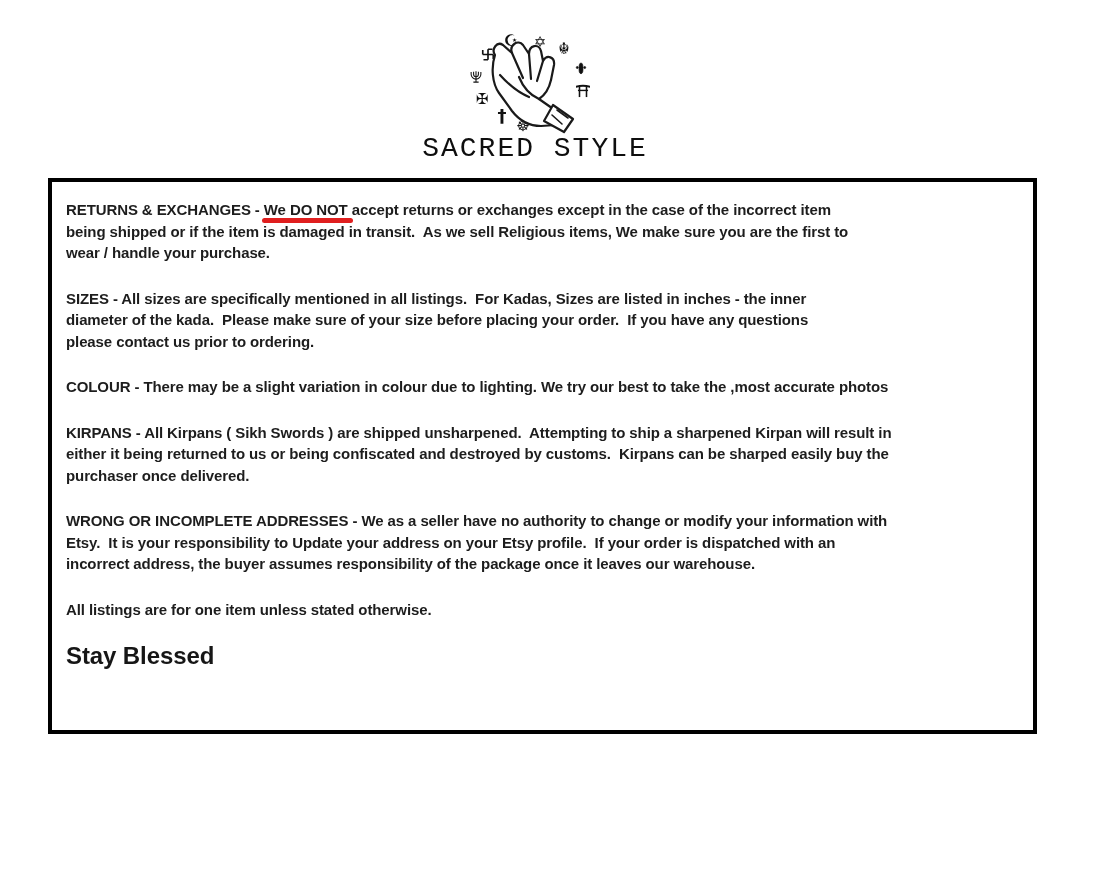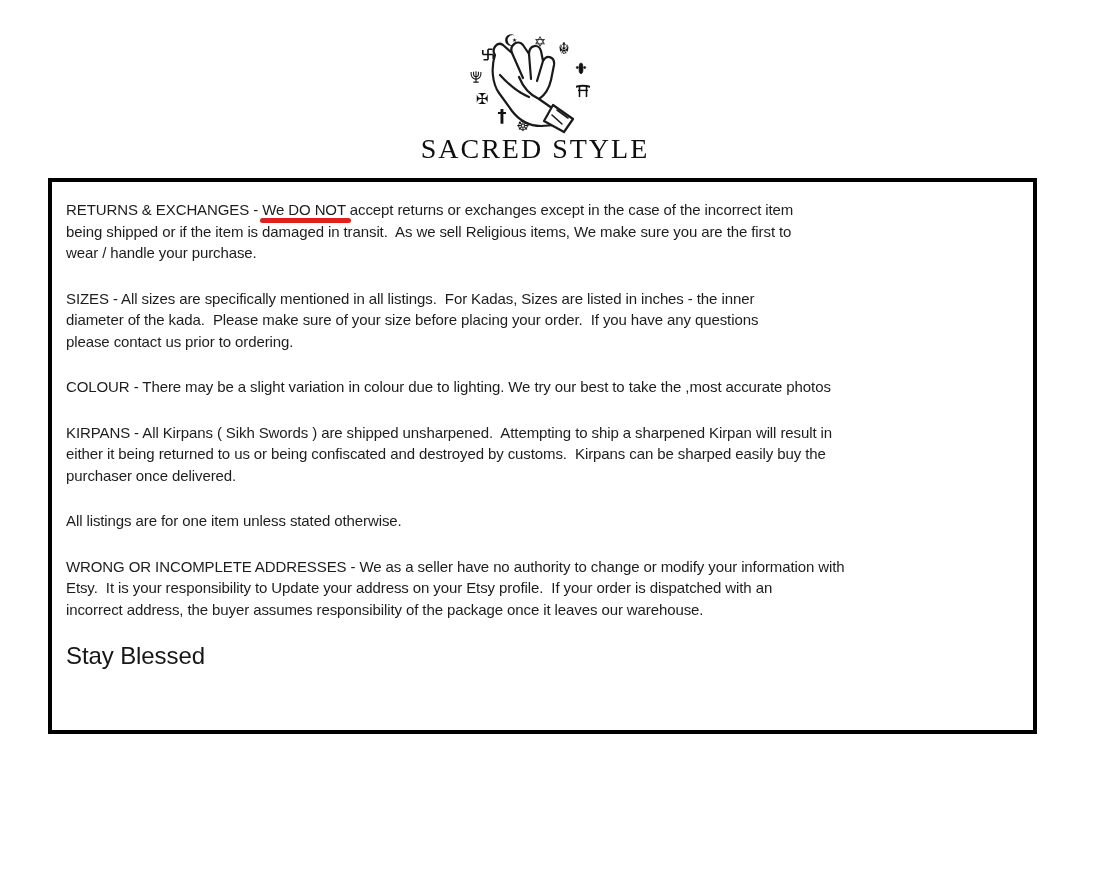"SACRED STYLE" .brand { font-family: Liberation Serif, serif -> Liberation Mono, monospace }
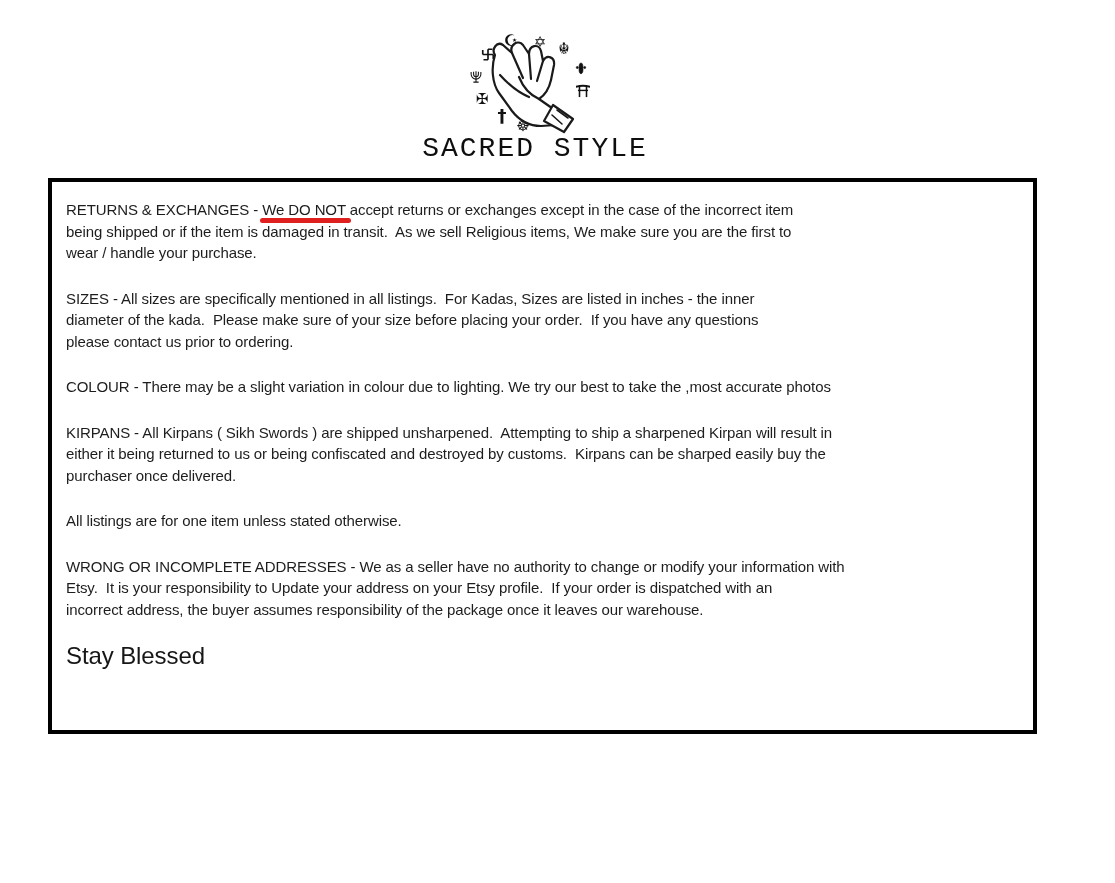"RETURNS & EXCHANGES - We" .policy-para, .closing { font-weight: normal -> bold }
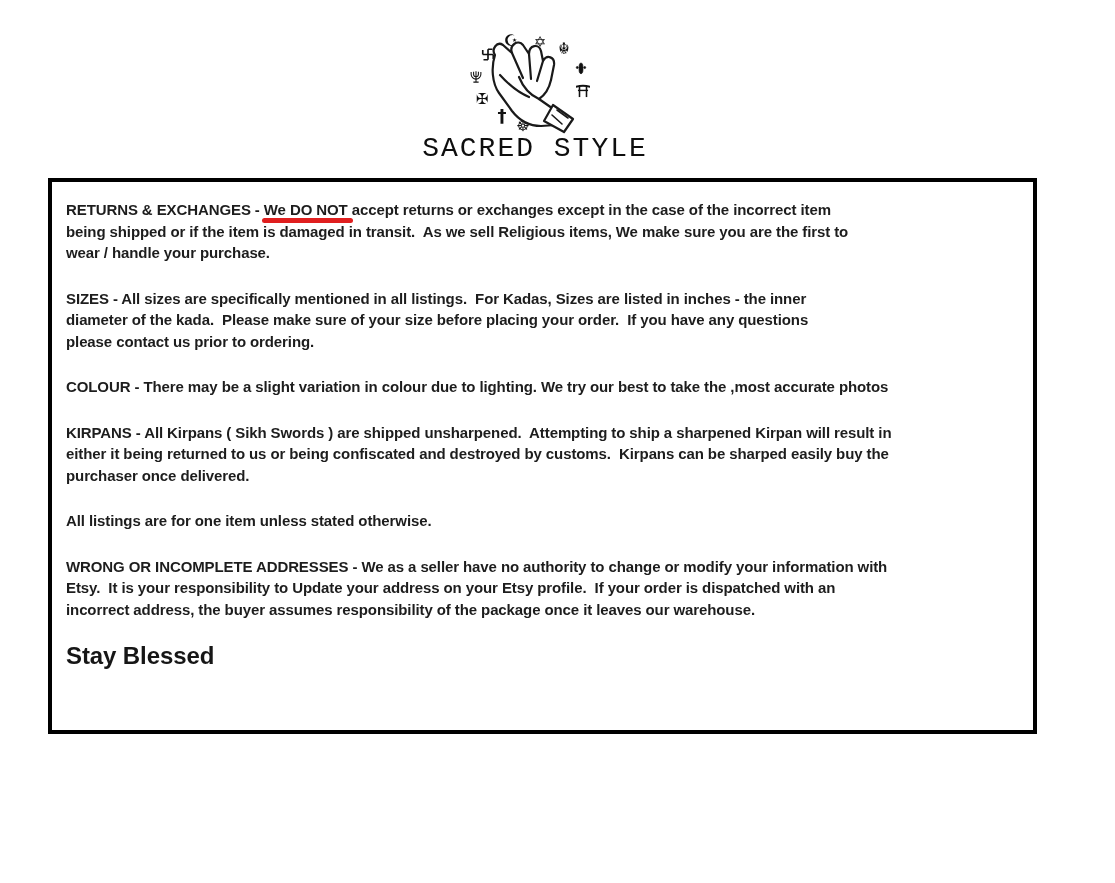"All listings are for one" p.policy-para { order: before "WRONG OR INCOMPLETE ADDRESSES -" -> after "WRONG OR INCOMPLETE ADDRESSES -" }
